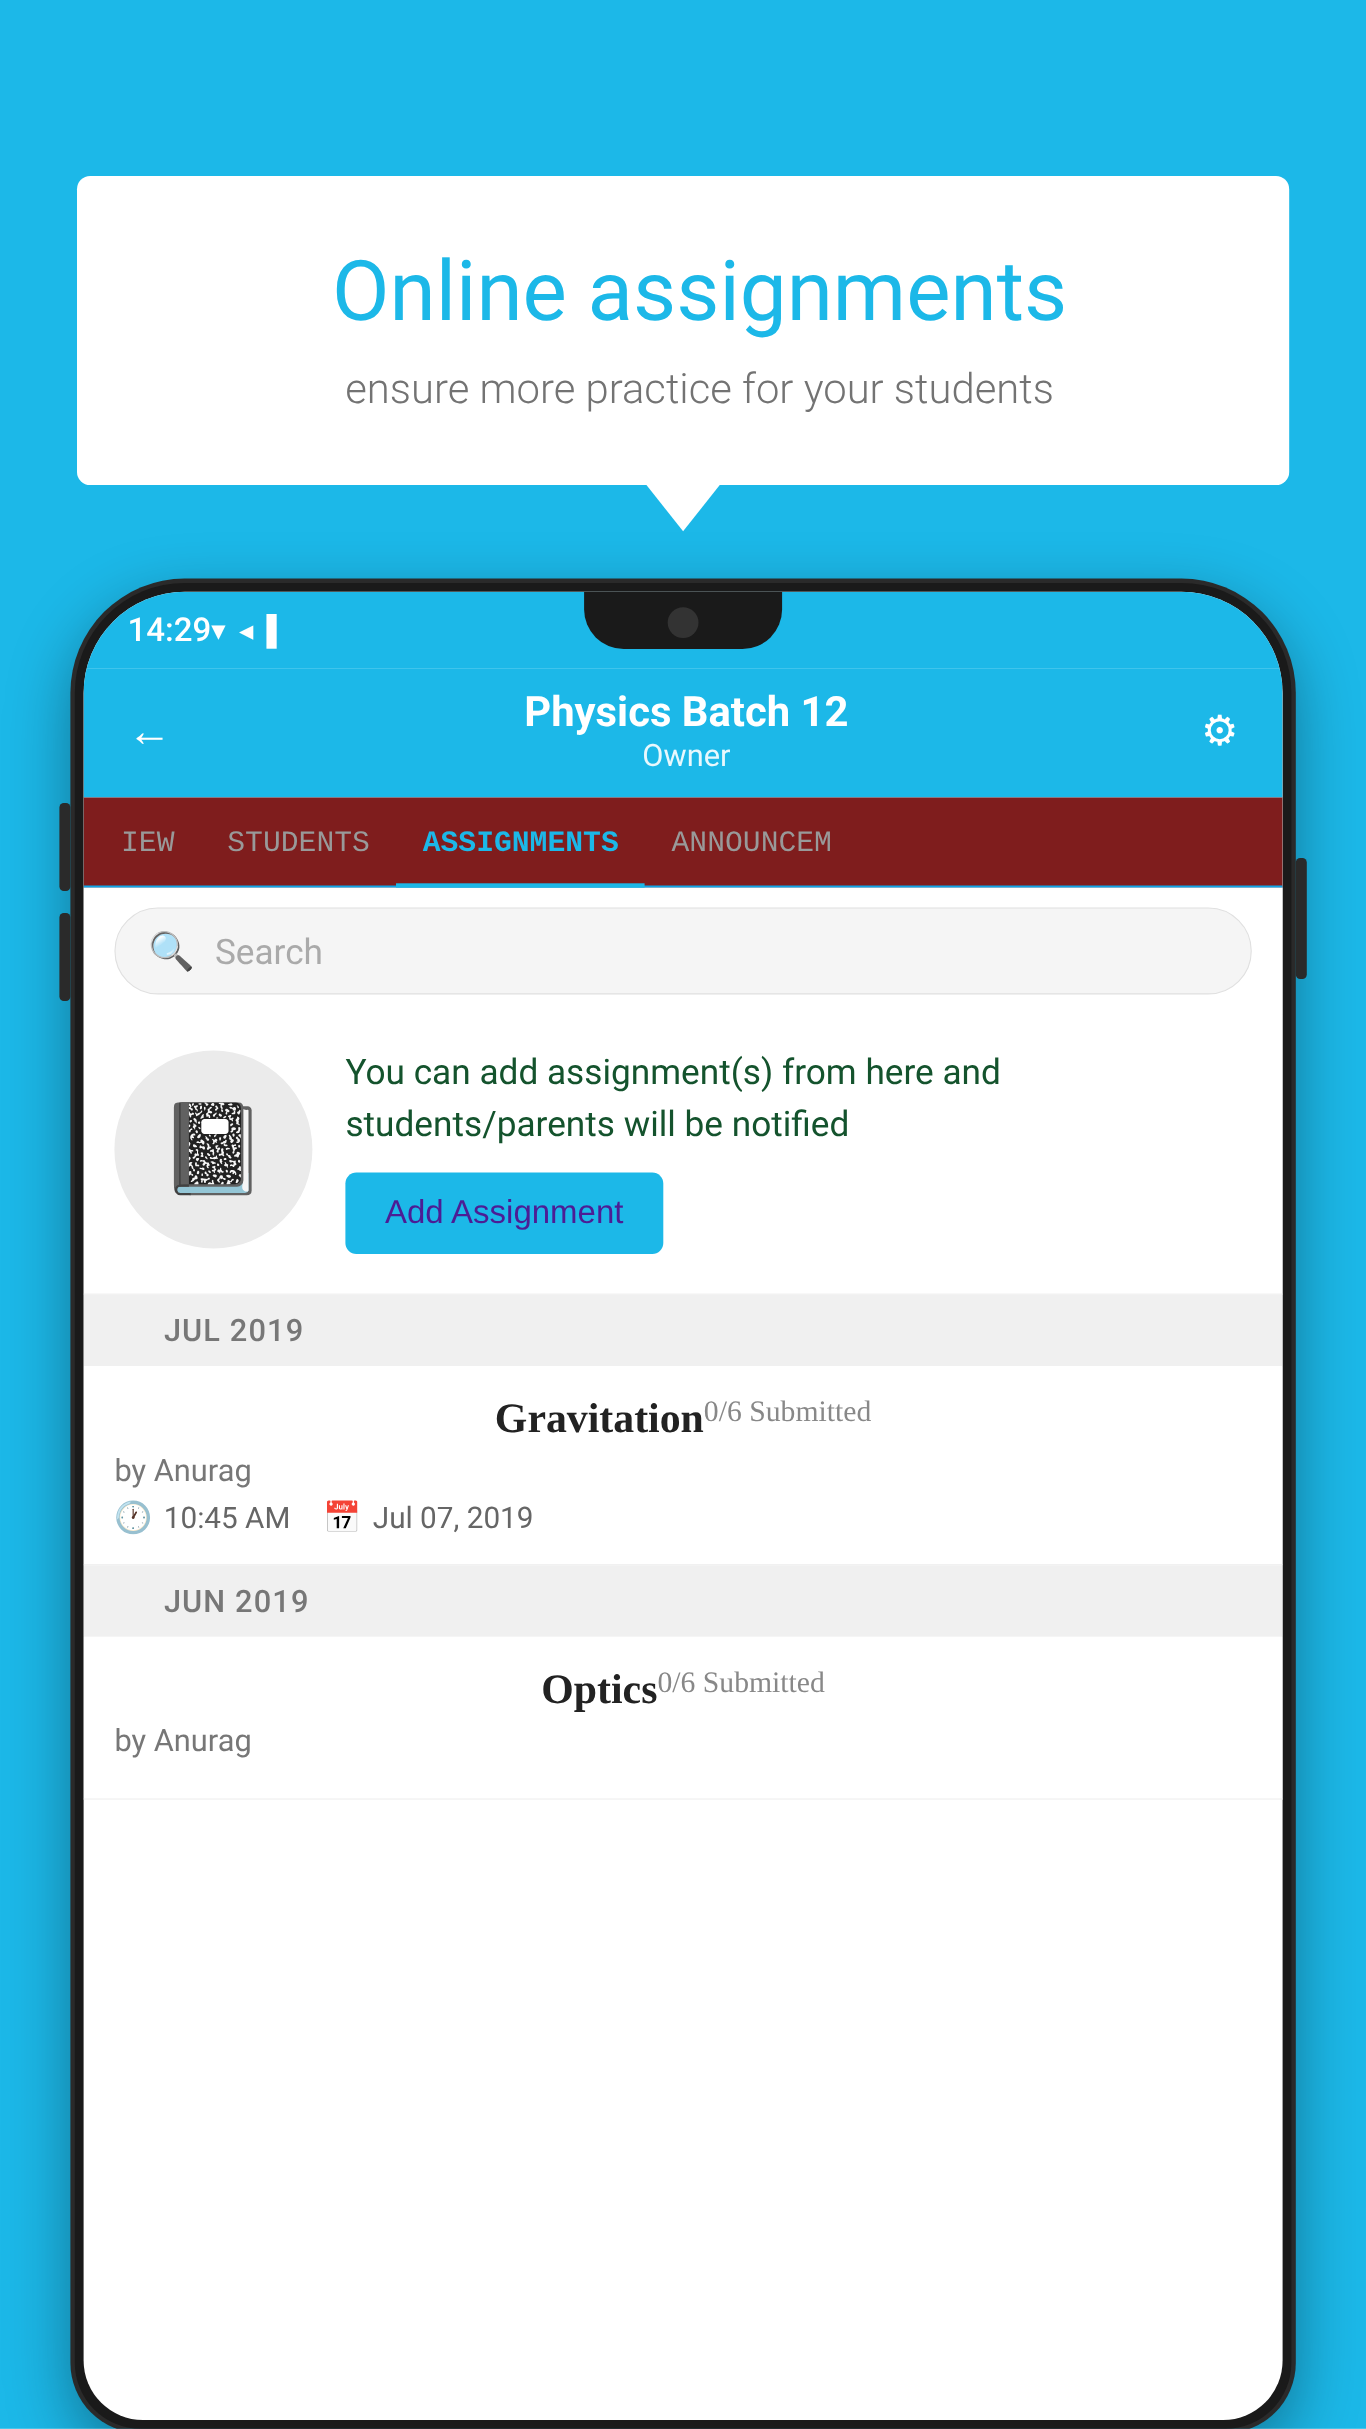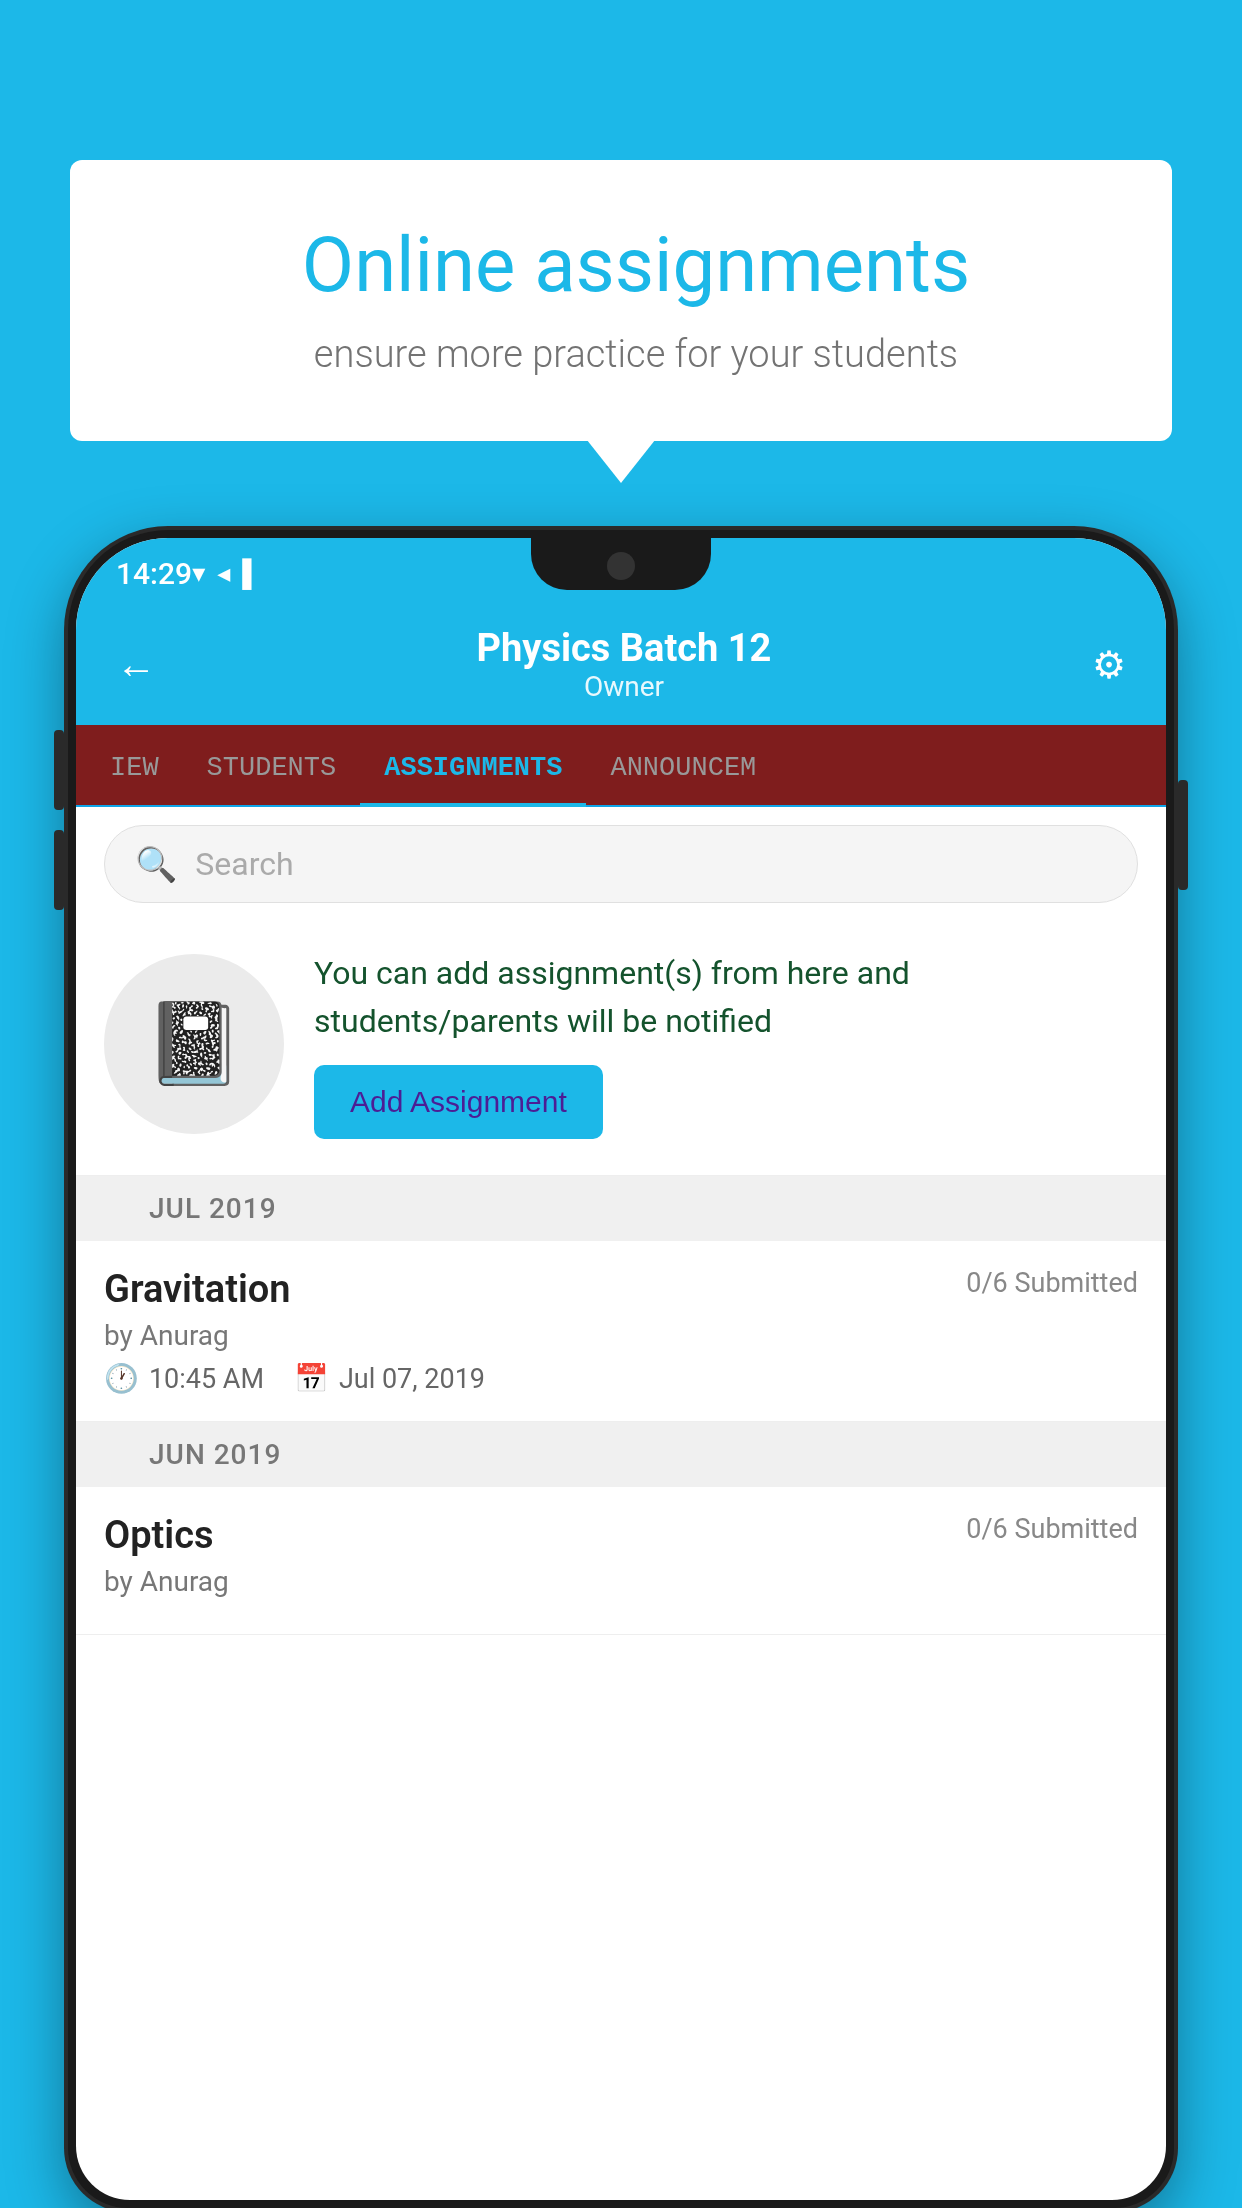"Gravitation" .assignment-top-row { font-family: none -> Liberation Serif, serif; justify-content: space-between -> center }
